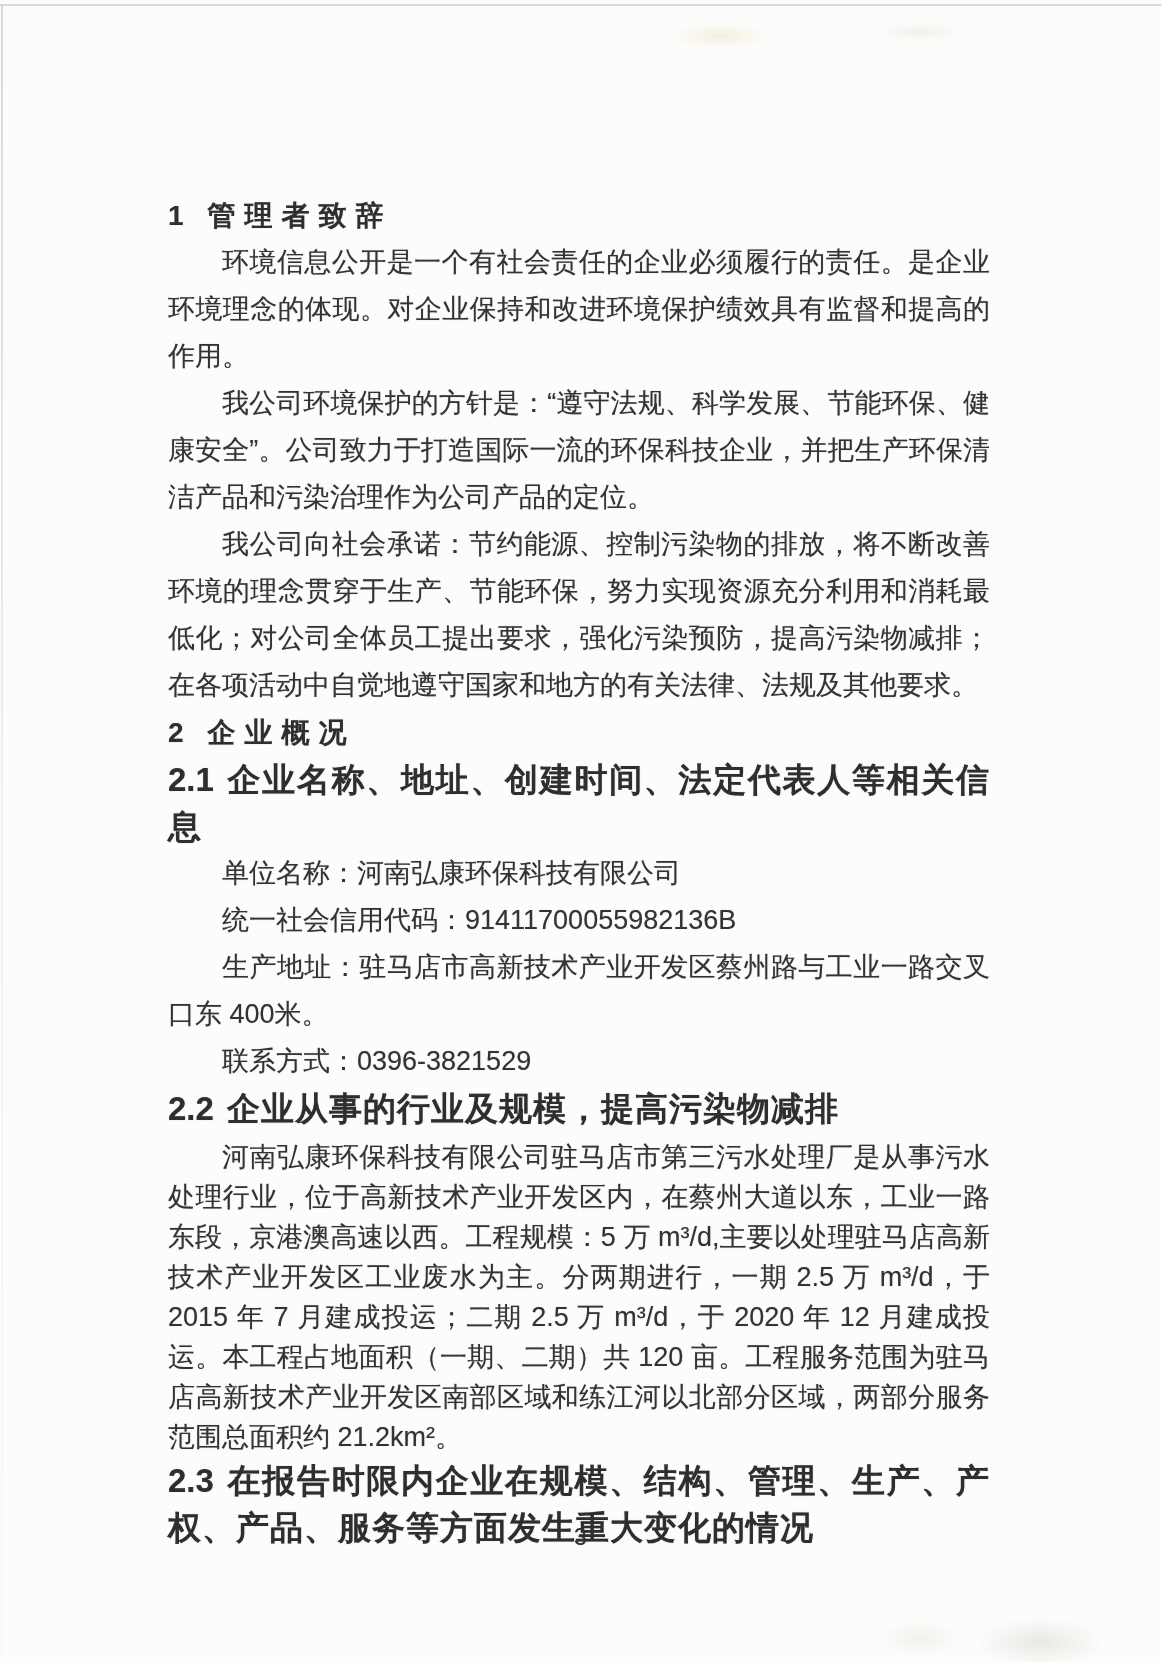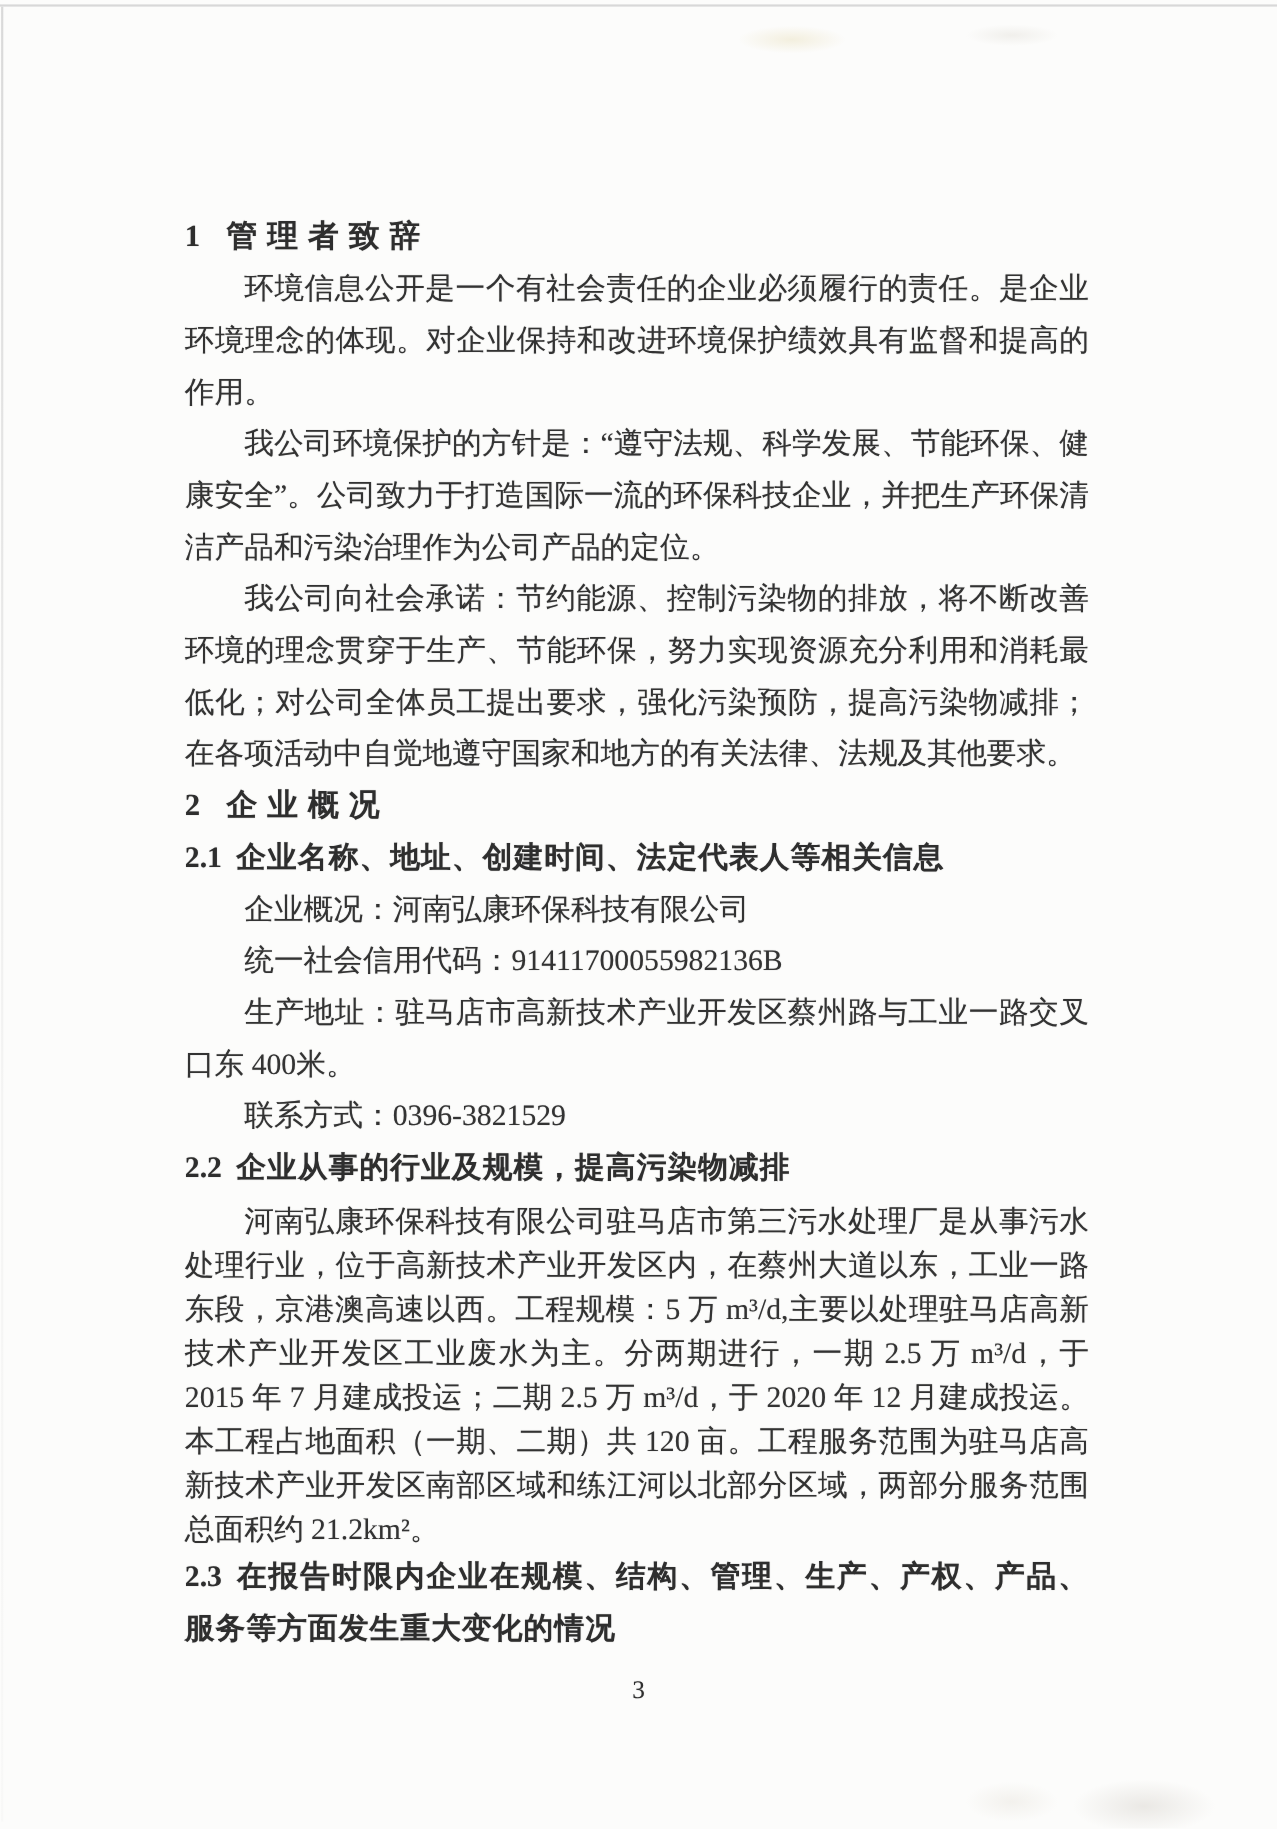"1 管理者致辞" .page { font-family: Liberation Serif, serif -> Liberation Sans, sans-serif }
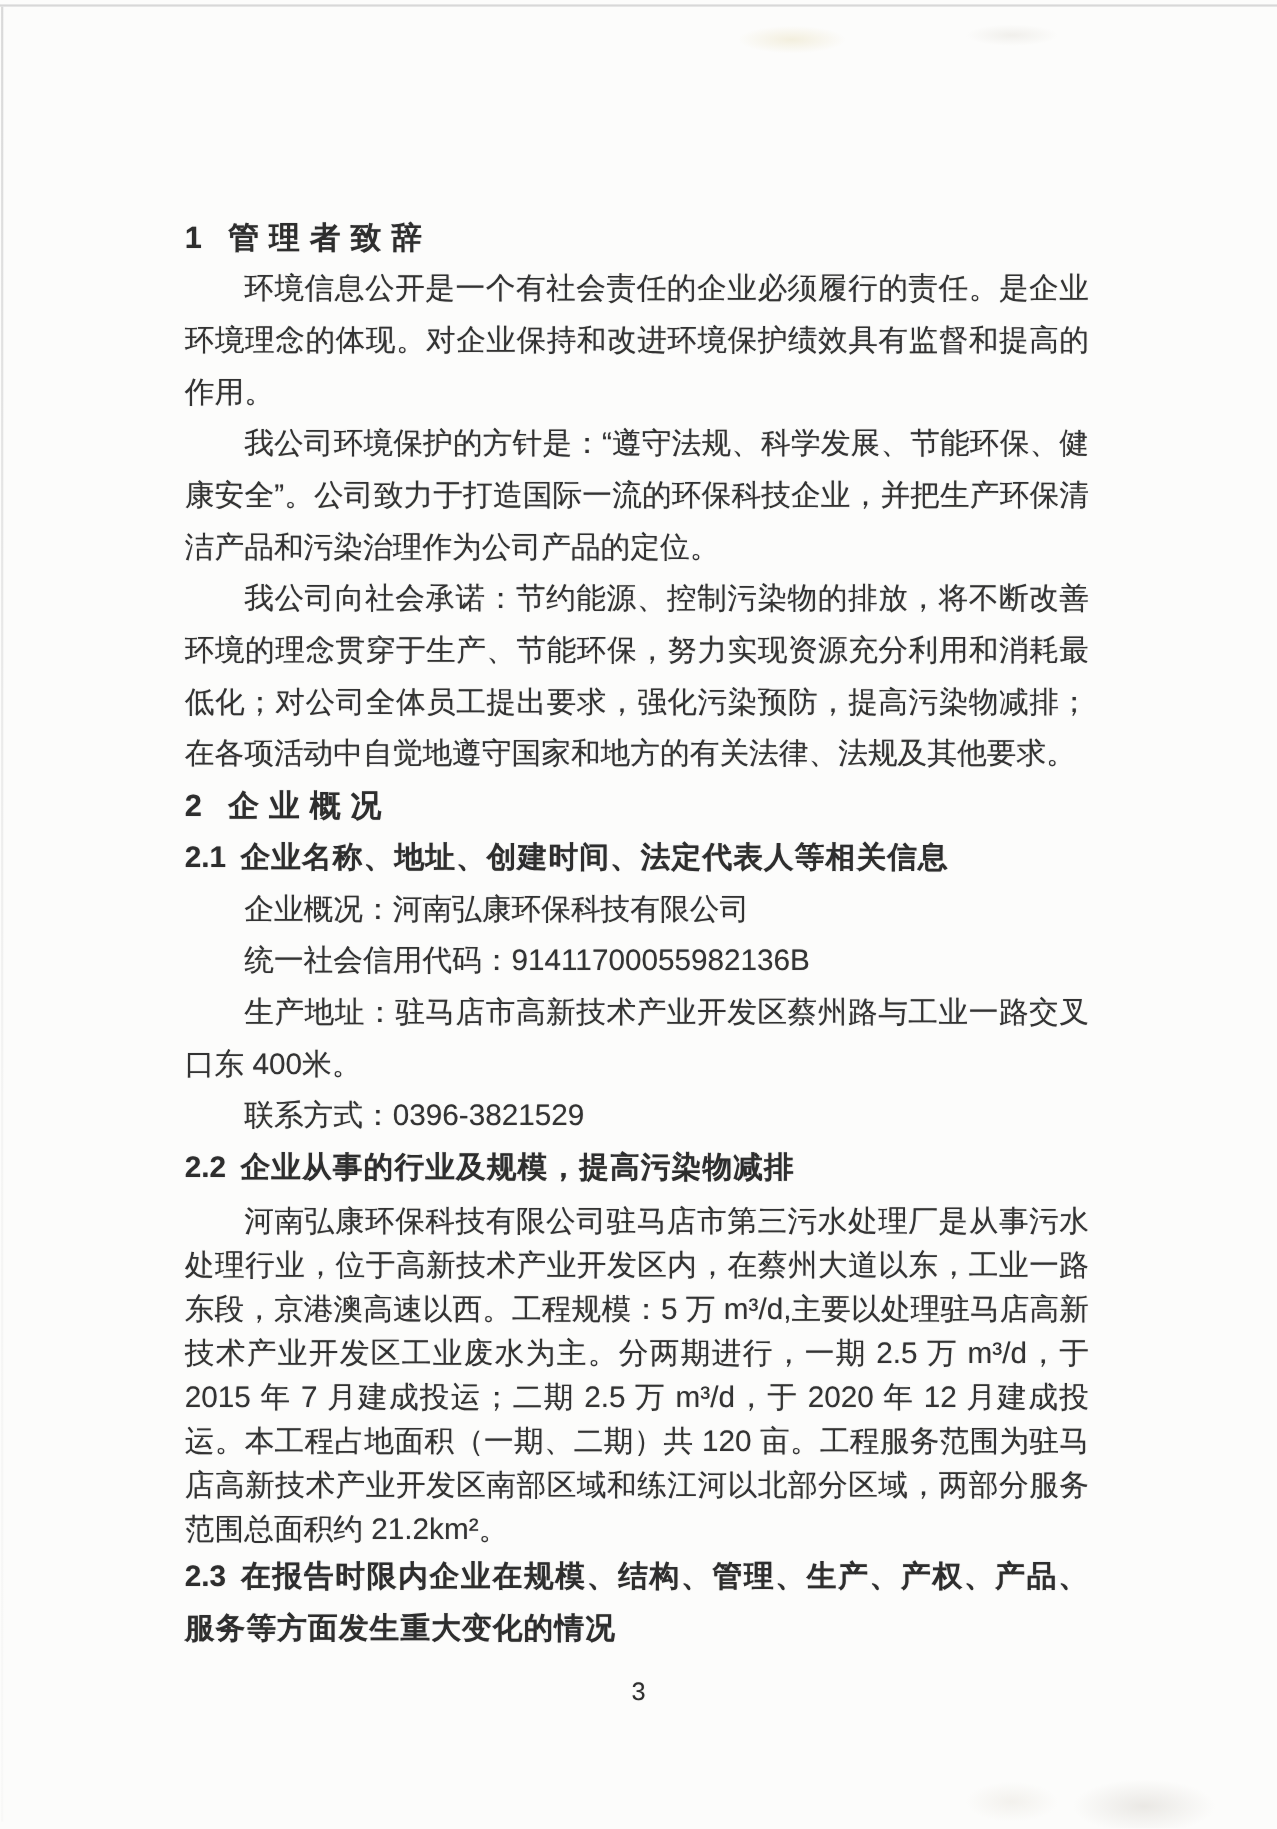"2.1 企业名称、地址、创建时间、法定代表人等相关信息" .h2 { font-size: 27px -> 33px }
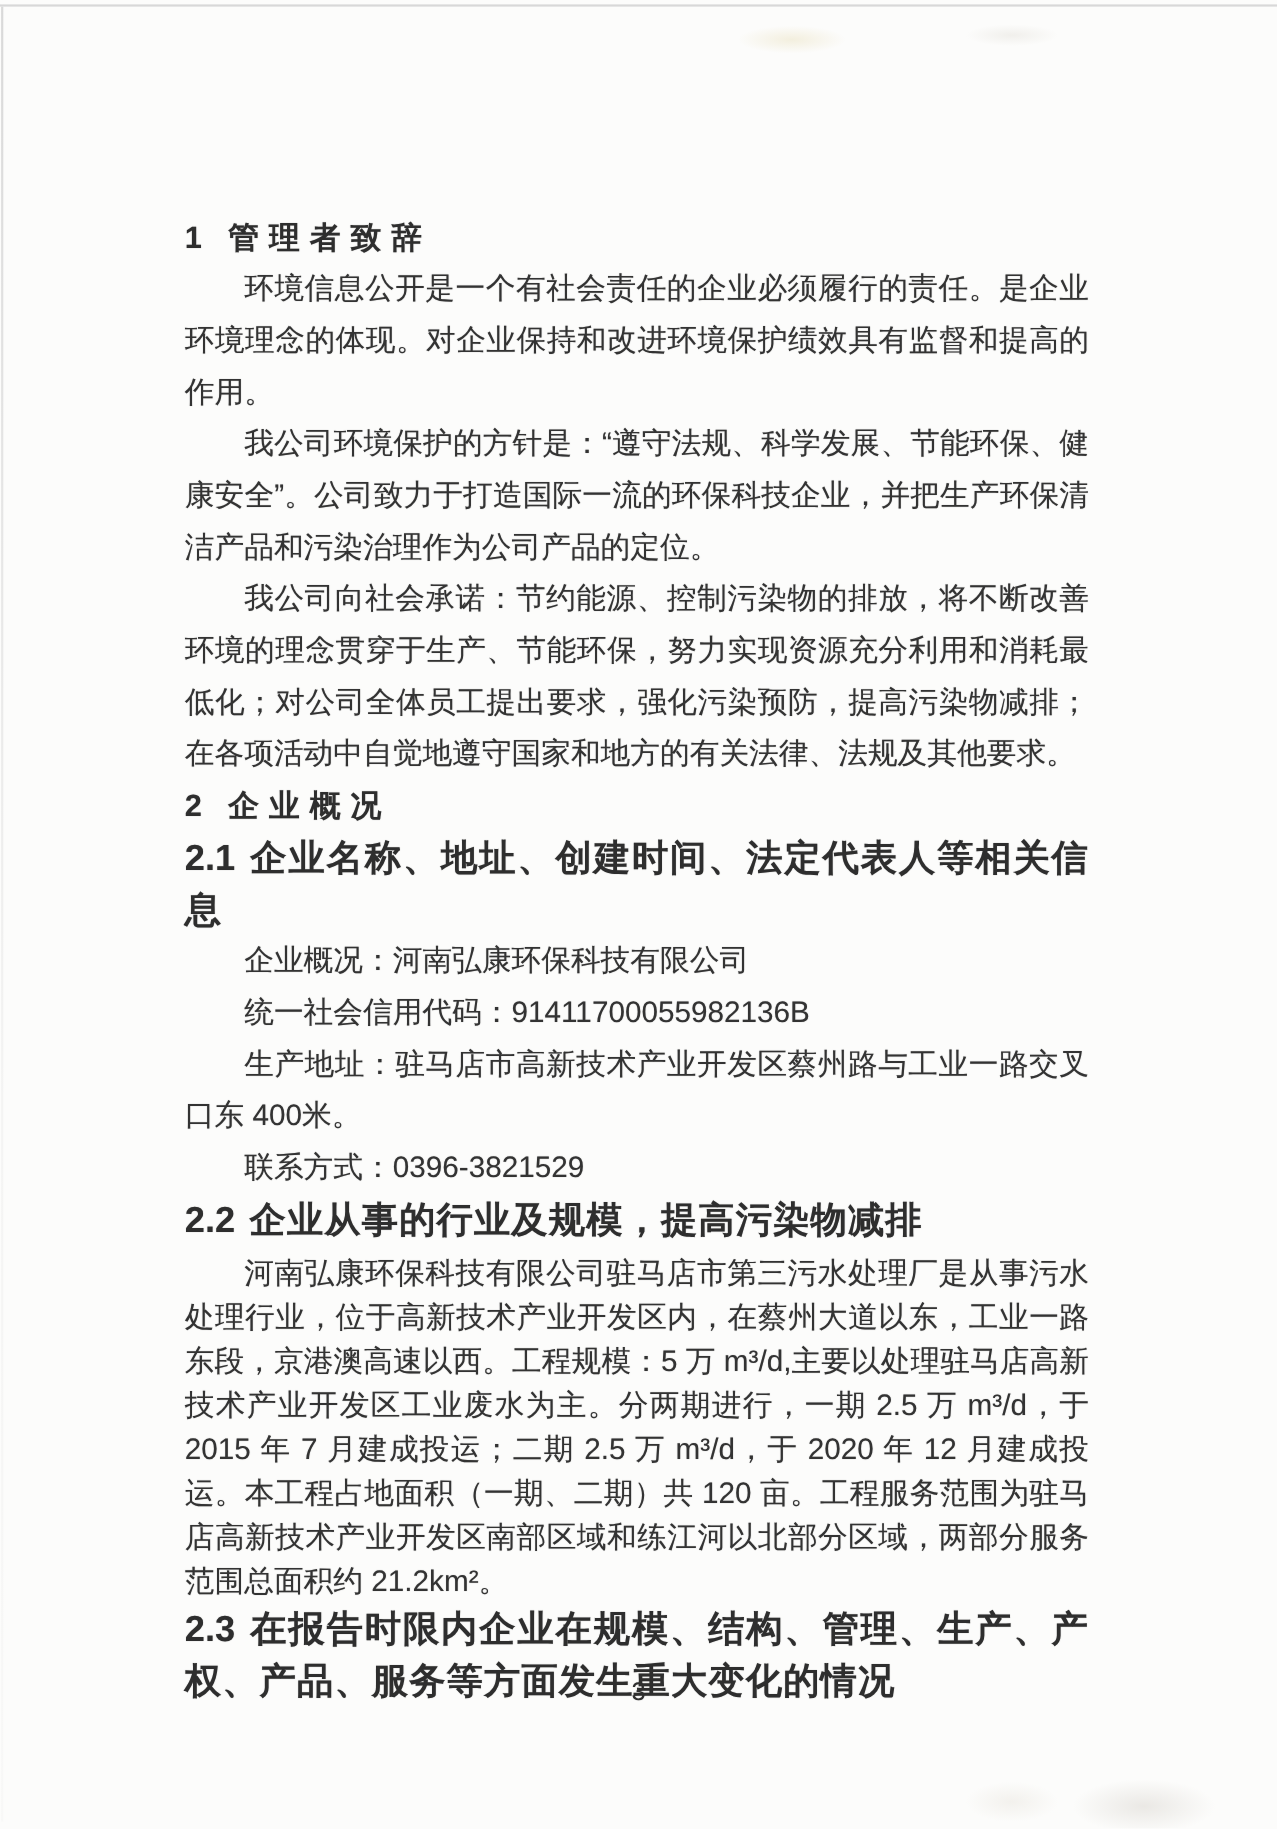"企业概况：河南弘康环保科技有限公司" p.body { text: 企业概况 -> 单位名称 }
